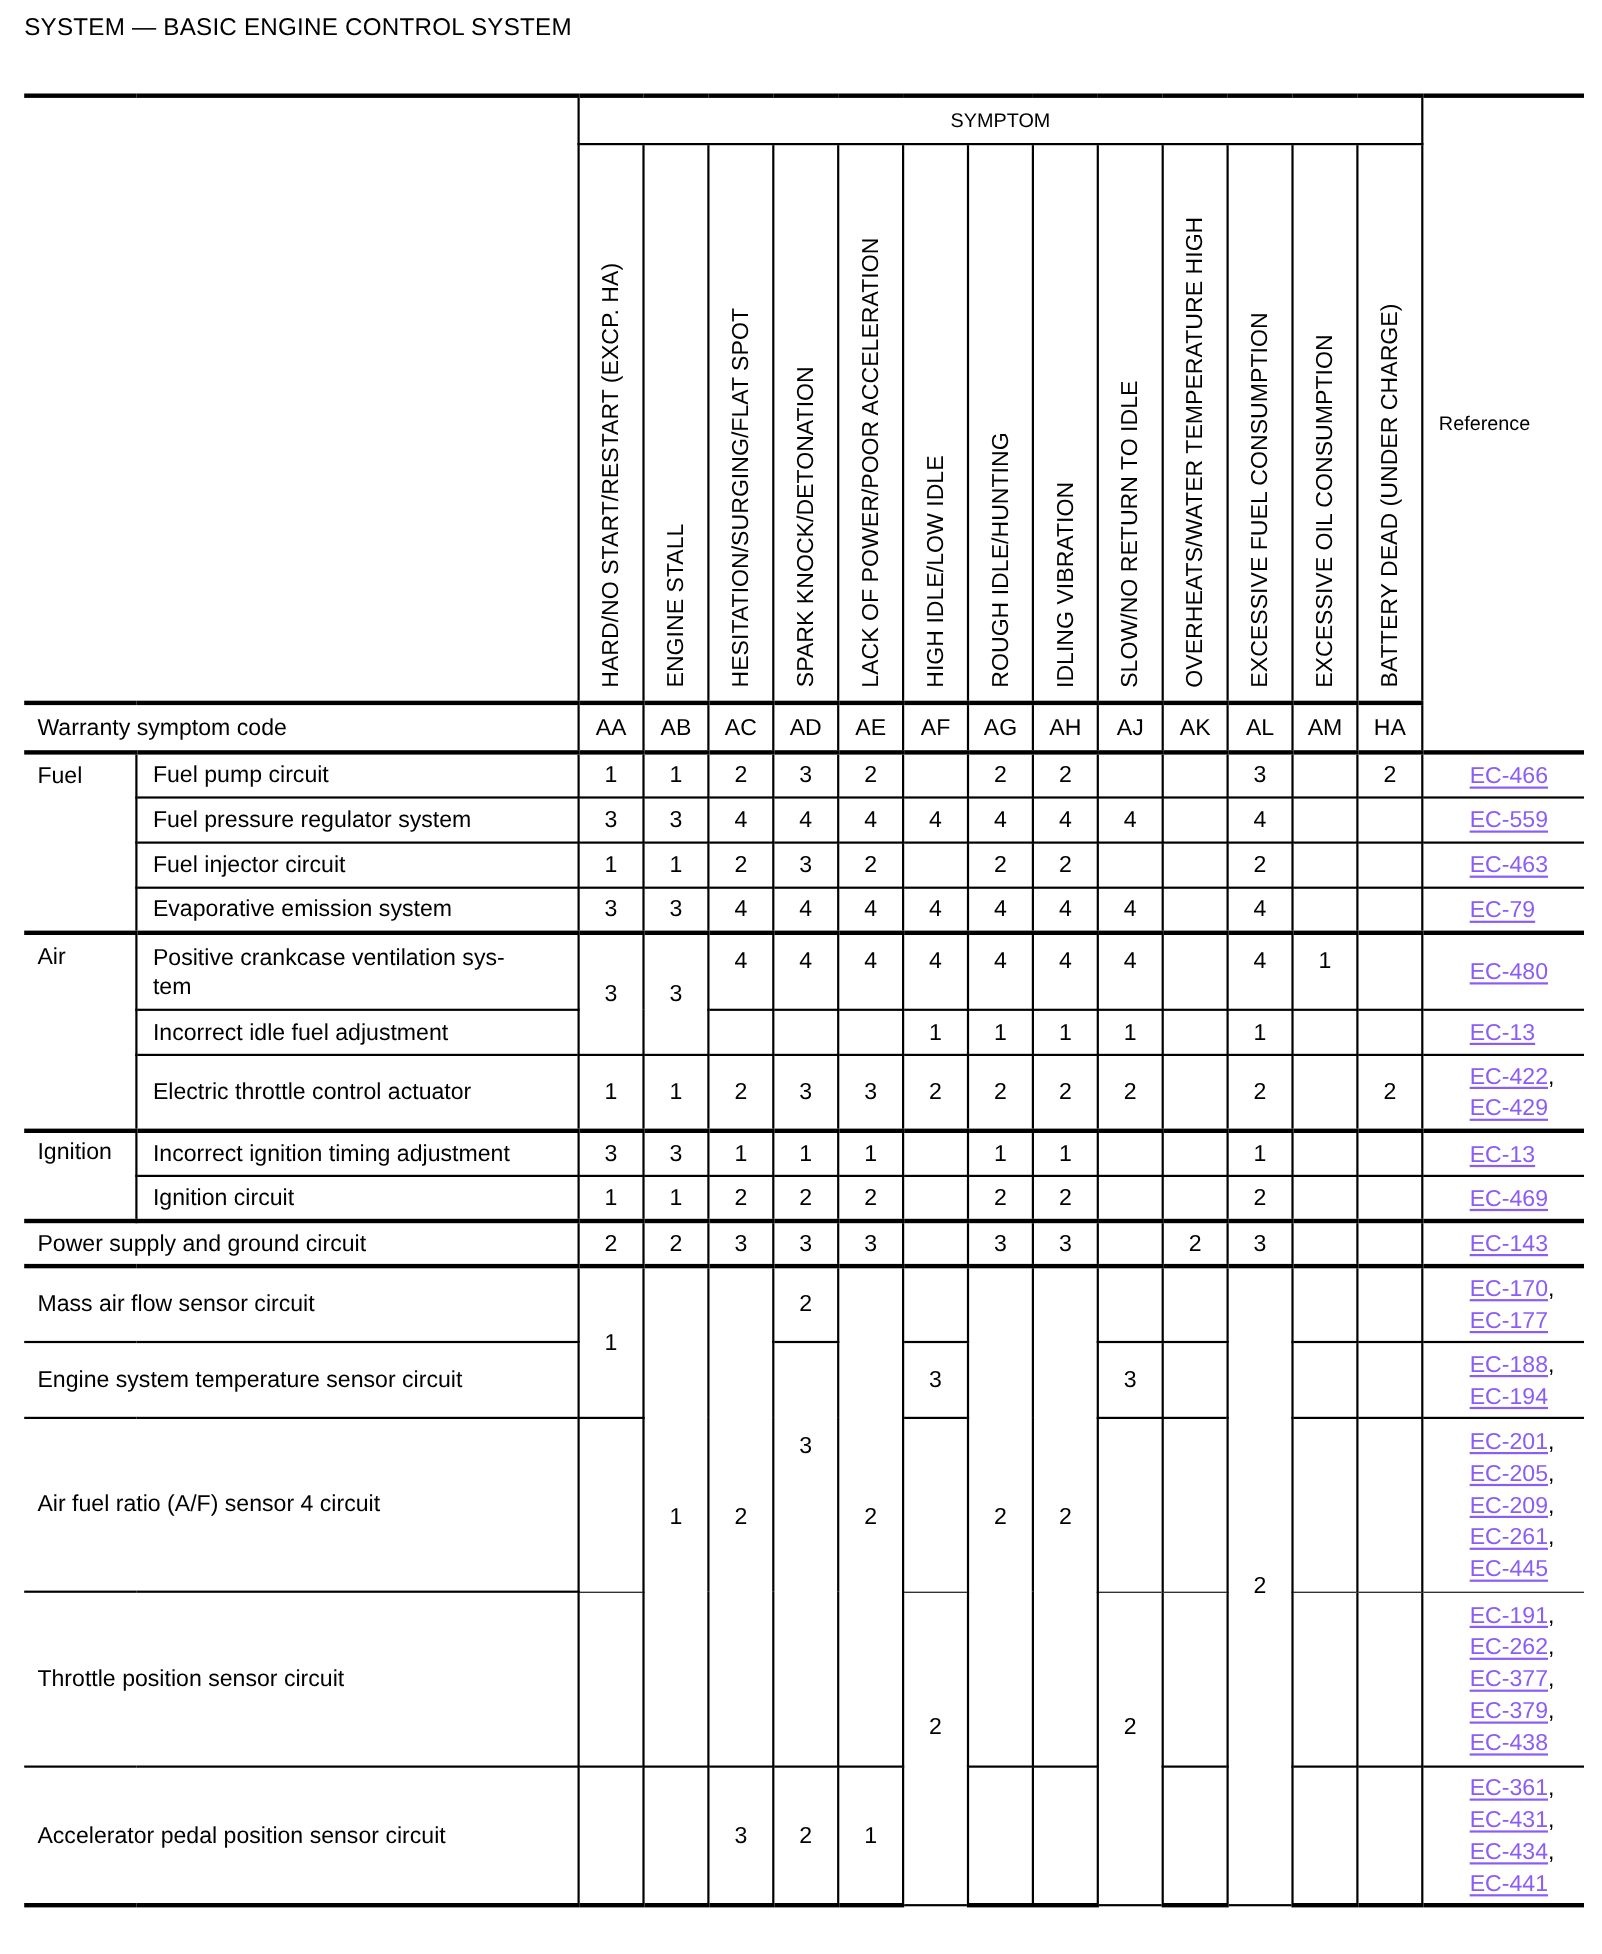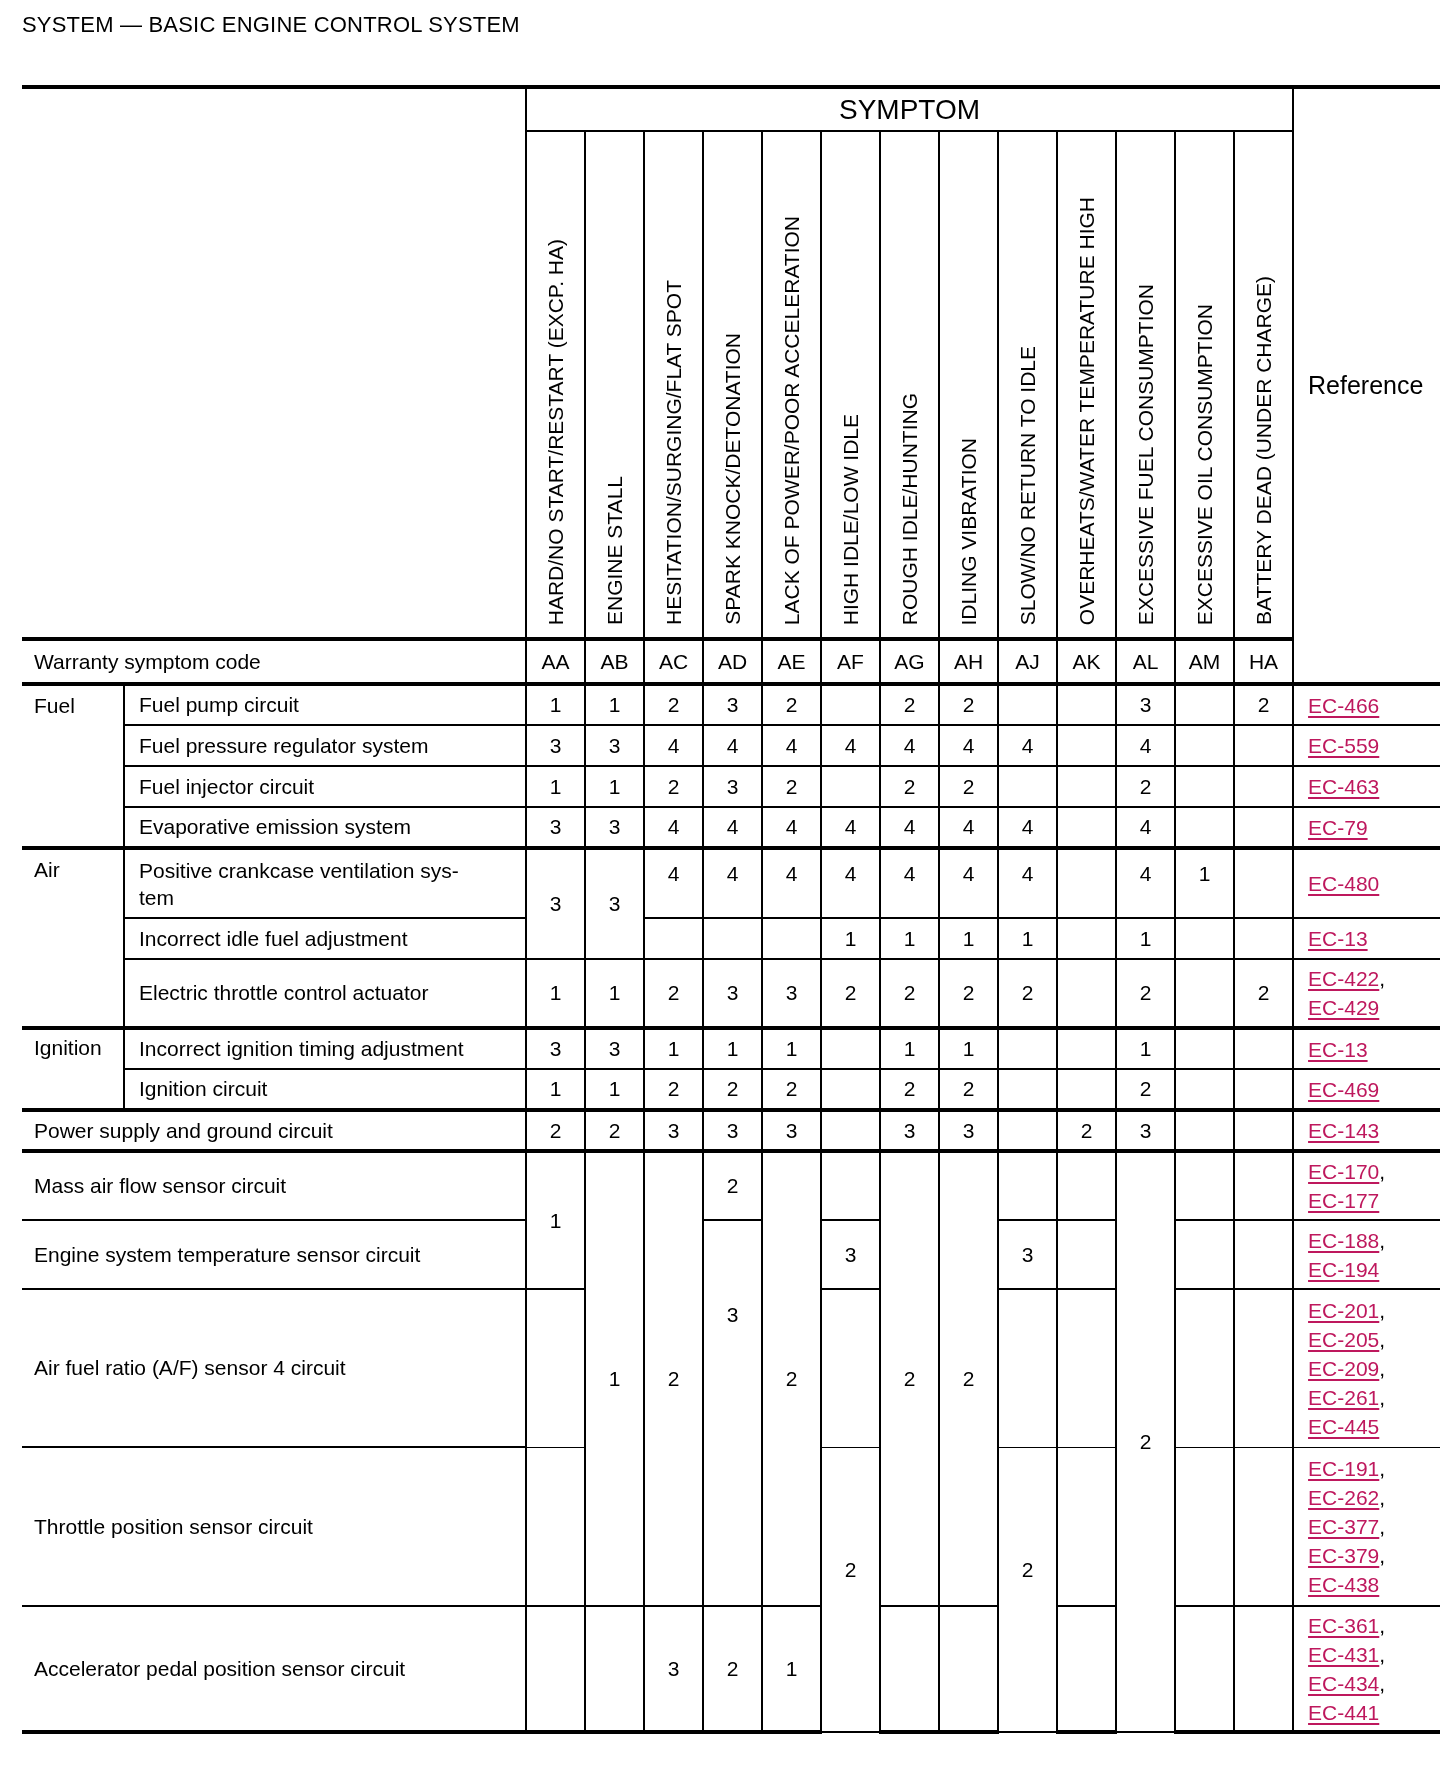"SYMPTOM" .symptom-head { font-size: 28px -> 18px }
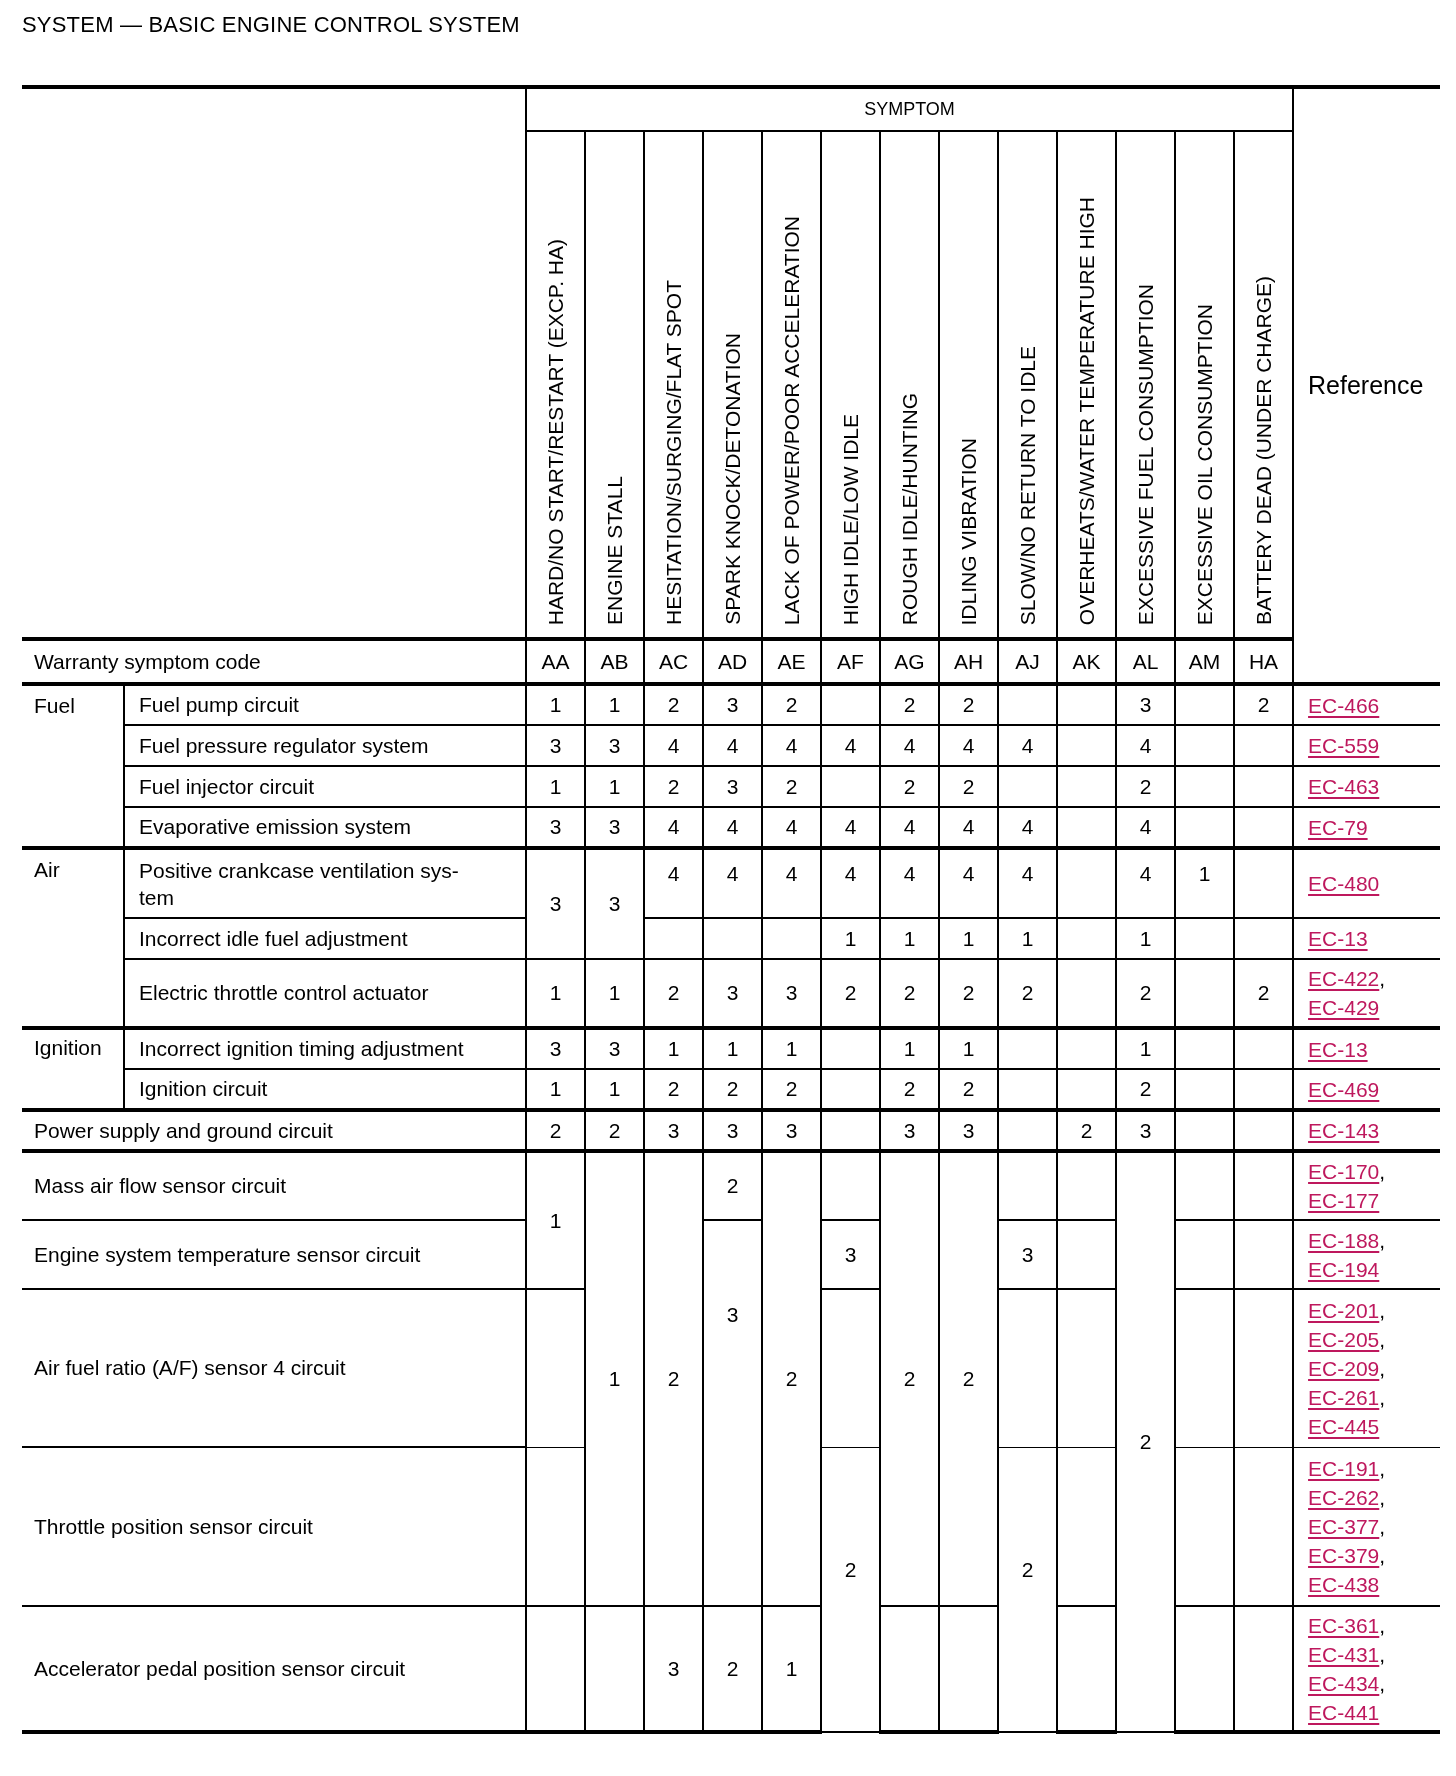"Reference" .ref-head { font-size: 25px -> 18px }
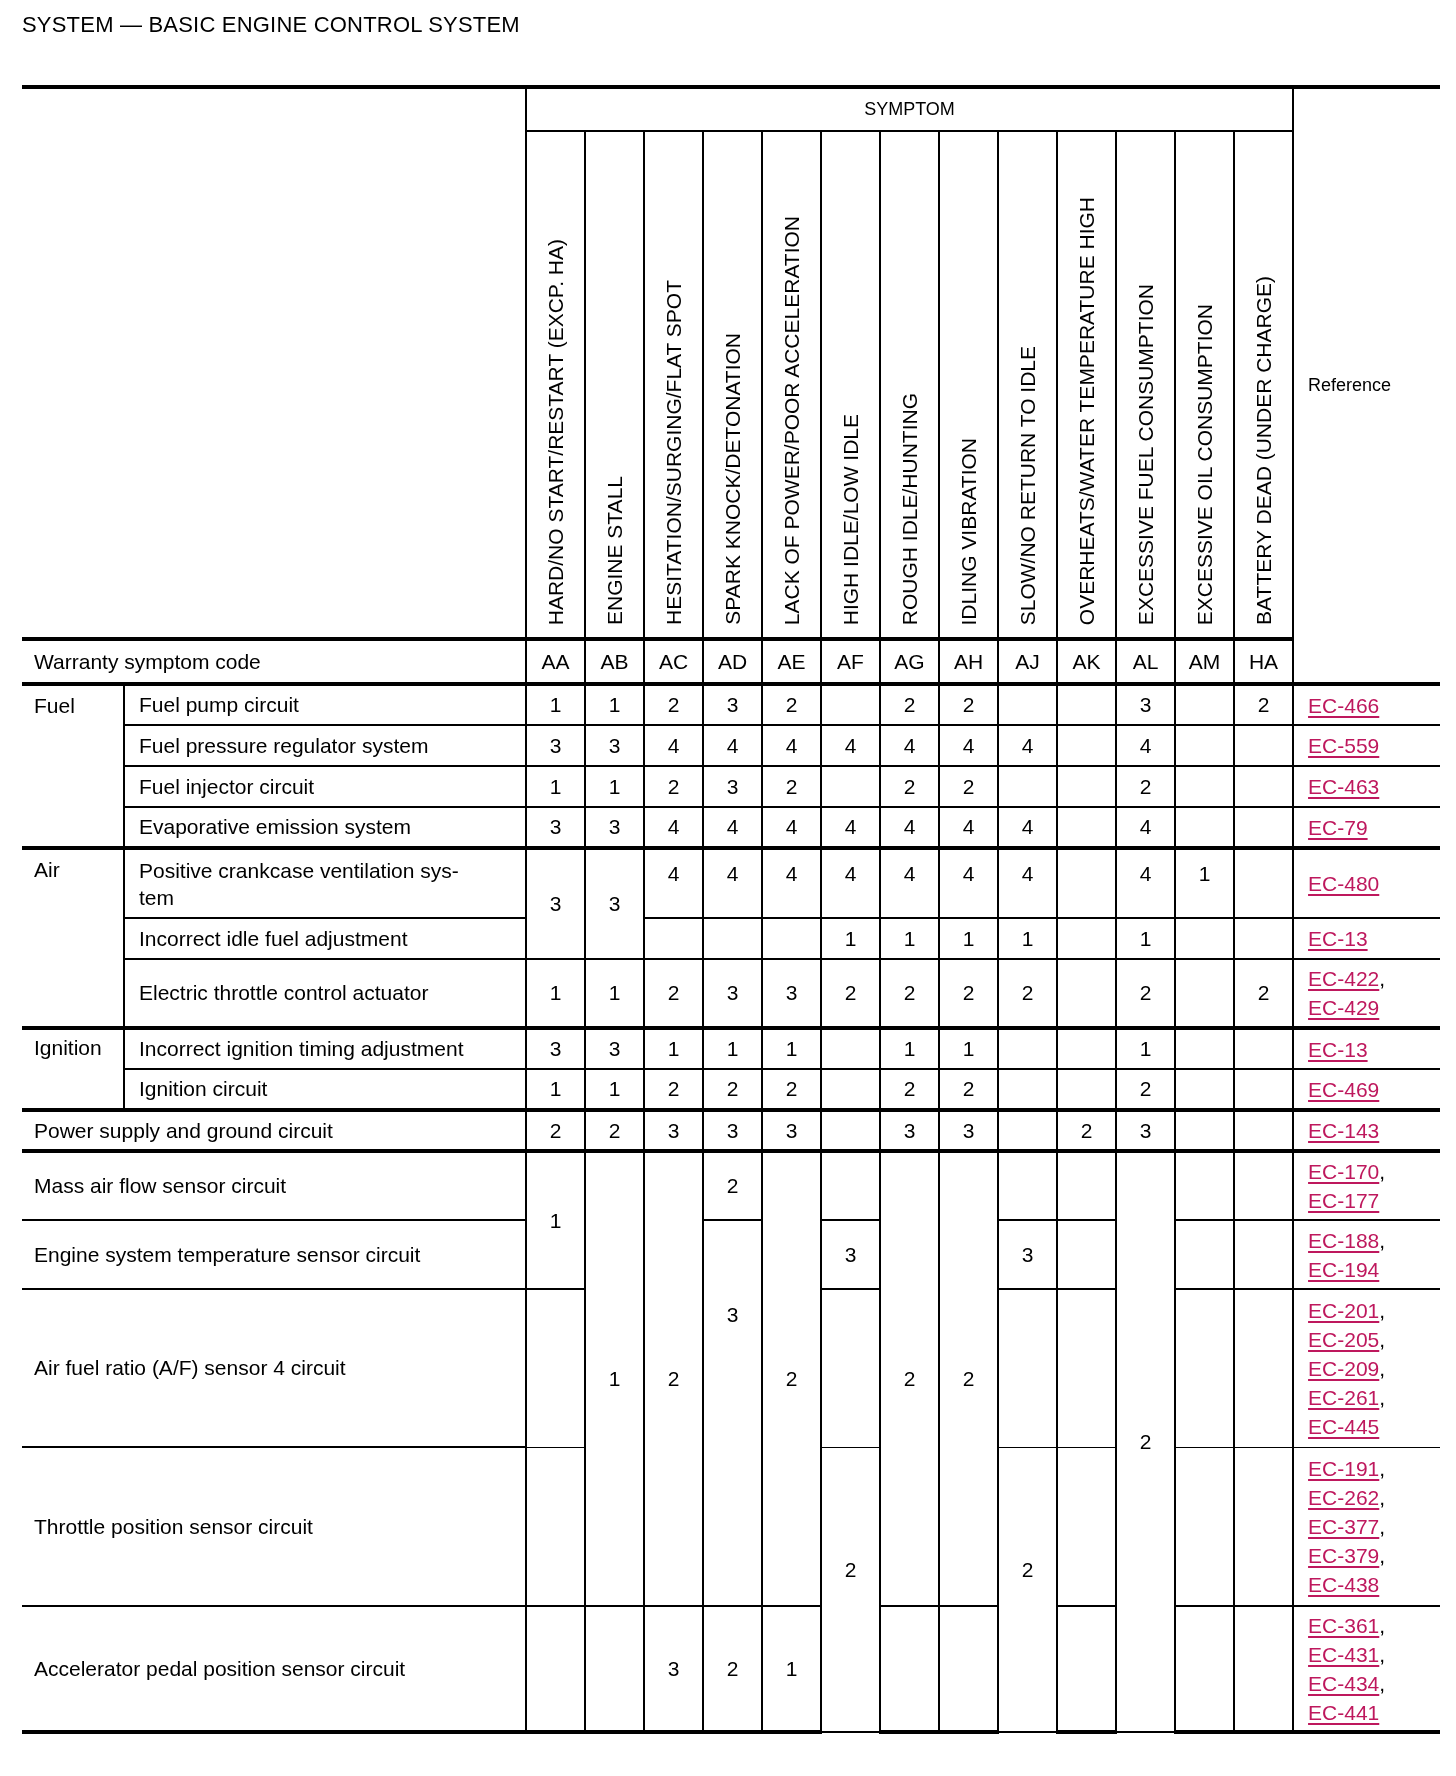"EC-466" .ref a { color: #be185d -> #8b5cf6; margin-left: none -> 28px }
